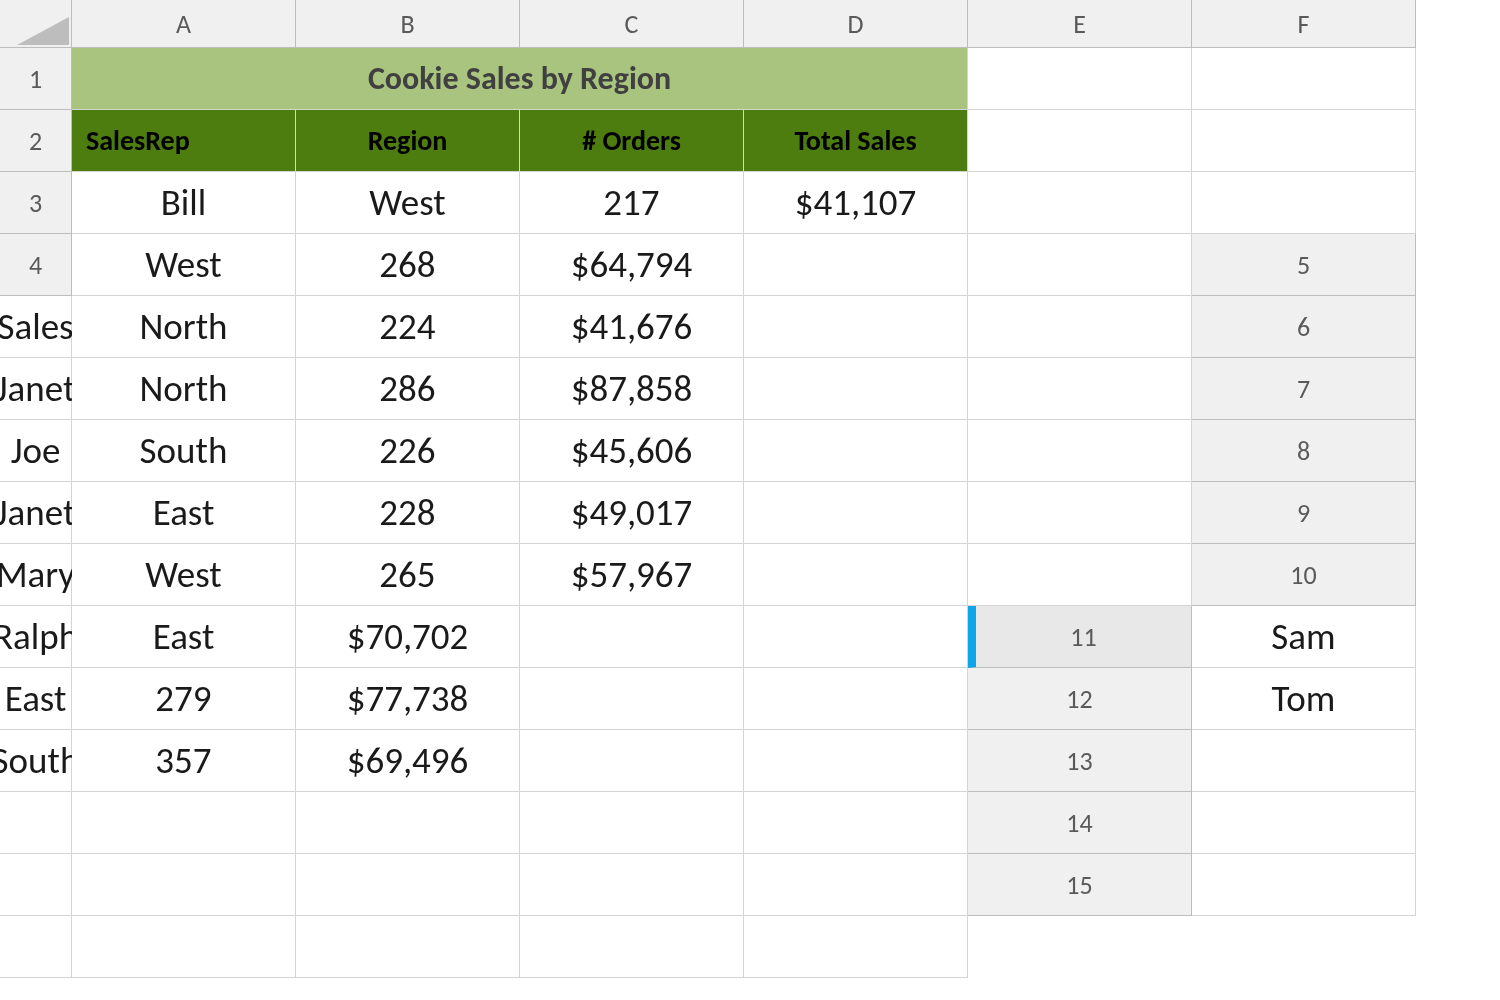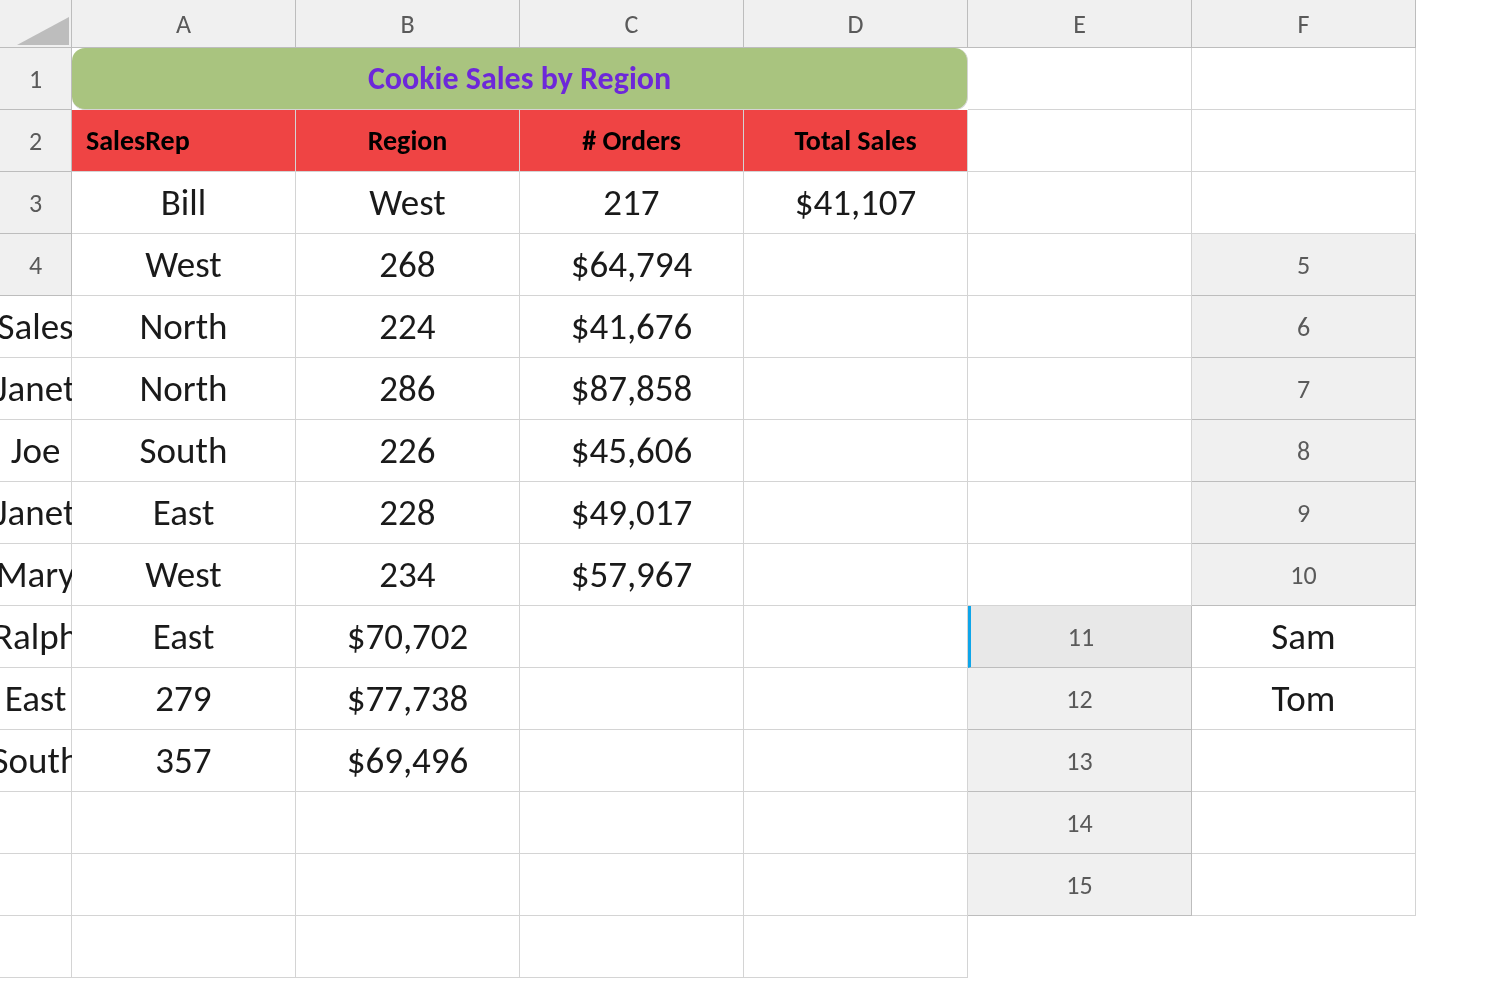"Cookie Sales by Region" .title-cell { border-radius: 13px -> none; color: #6d28d9 -> #404040 }
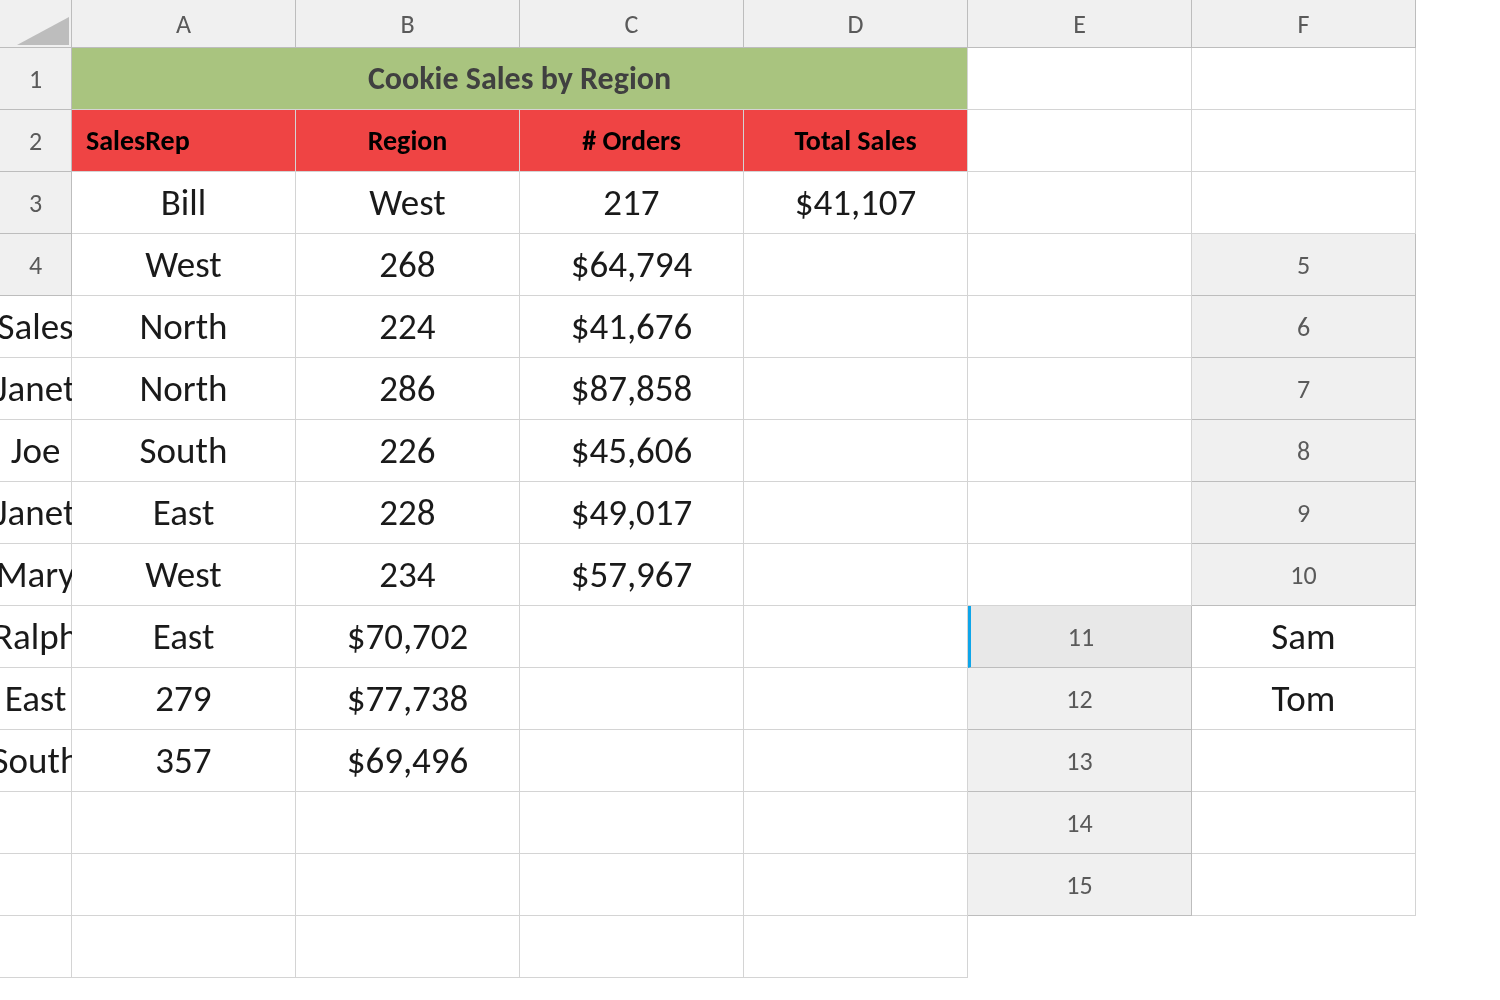"SalesRep" .header-cell { background: #ef4444 -> #4d7c0f }
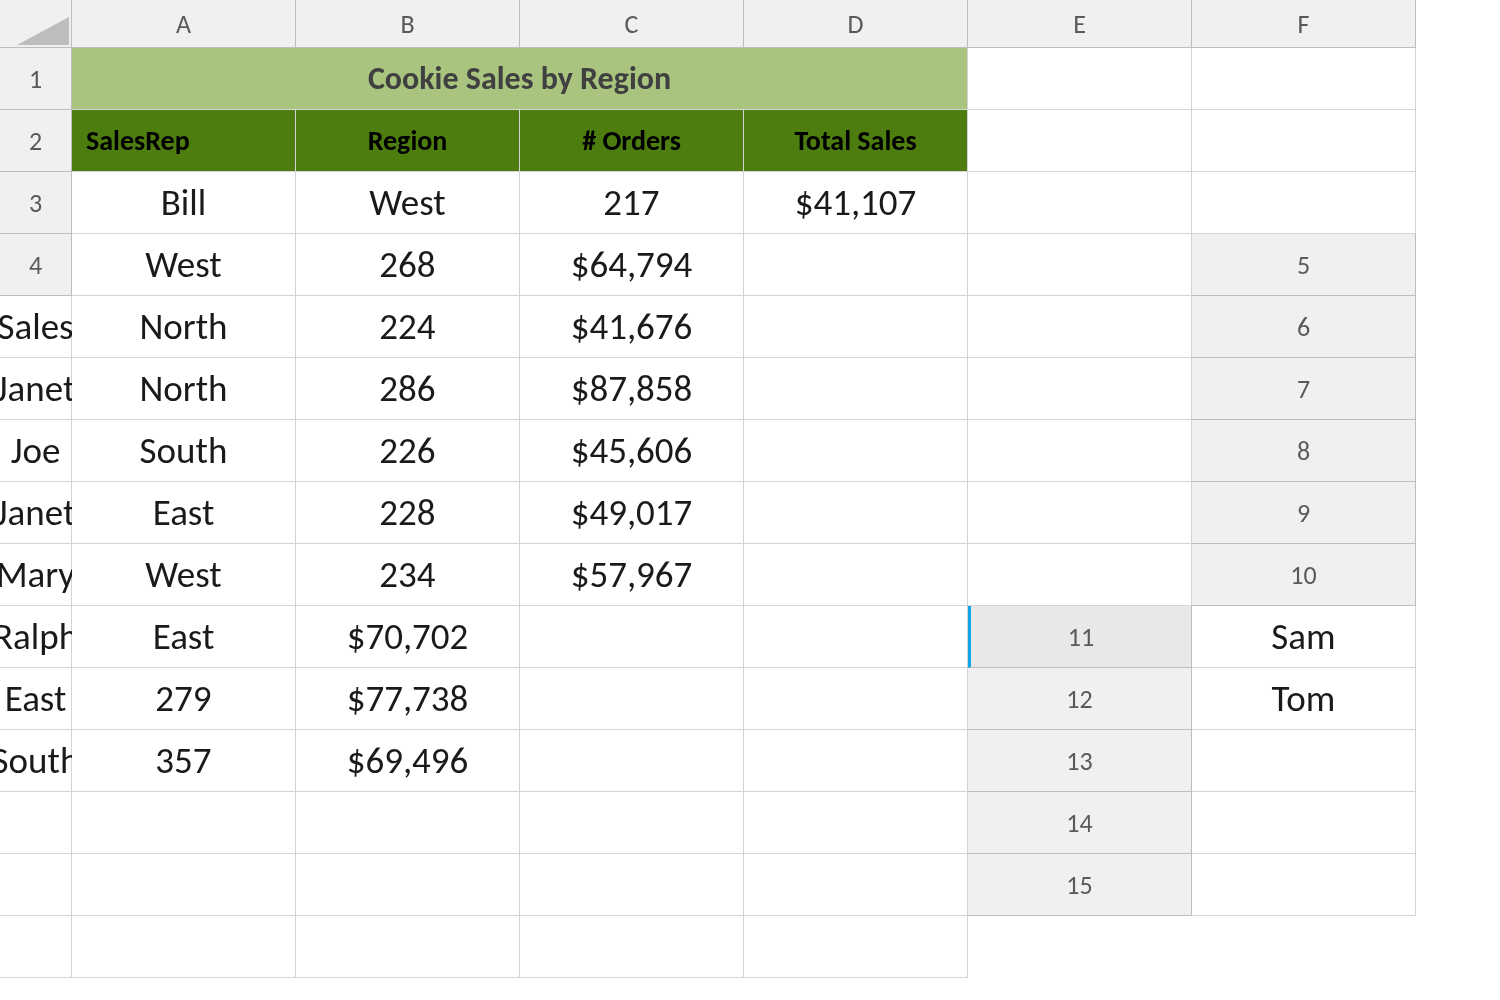"234" div.cell { text: 234 -> 265 }
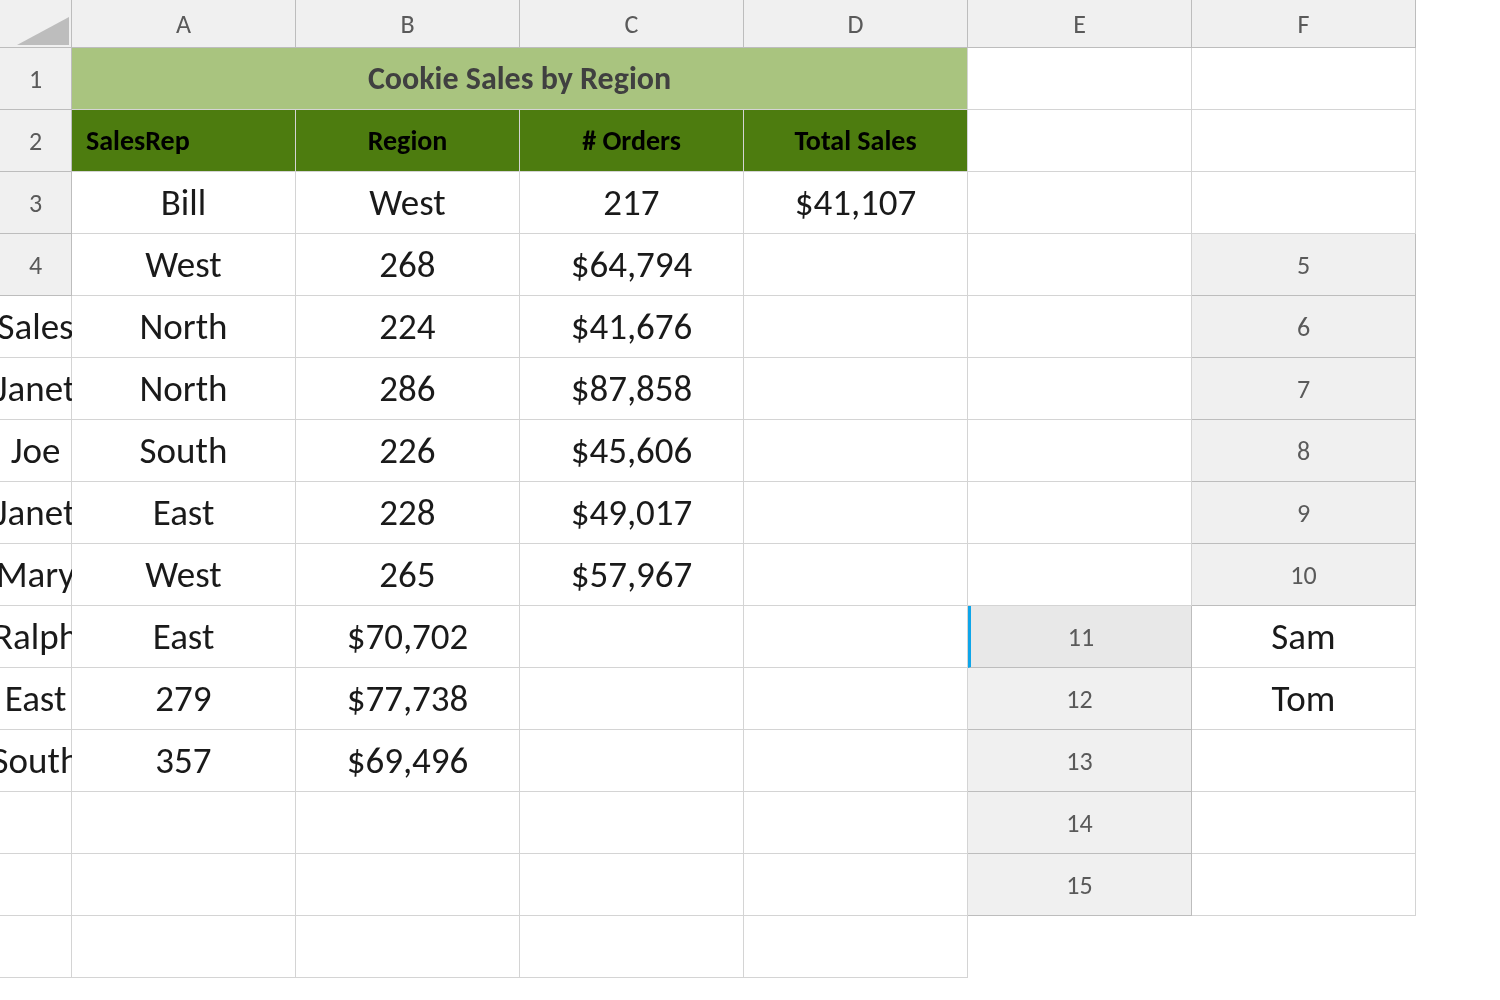"11" .row-header.selected { border-left: 3px solid #0ea5e9 -> 8px solid #0ea5e9 }
